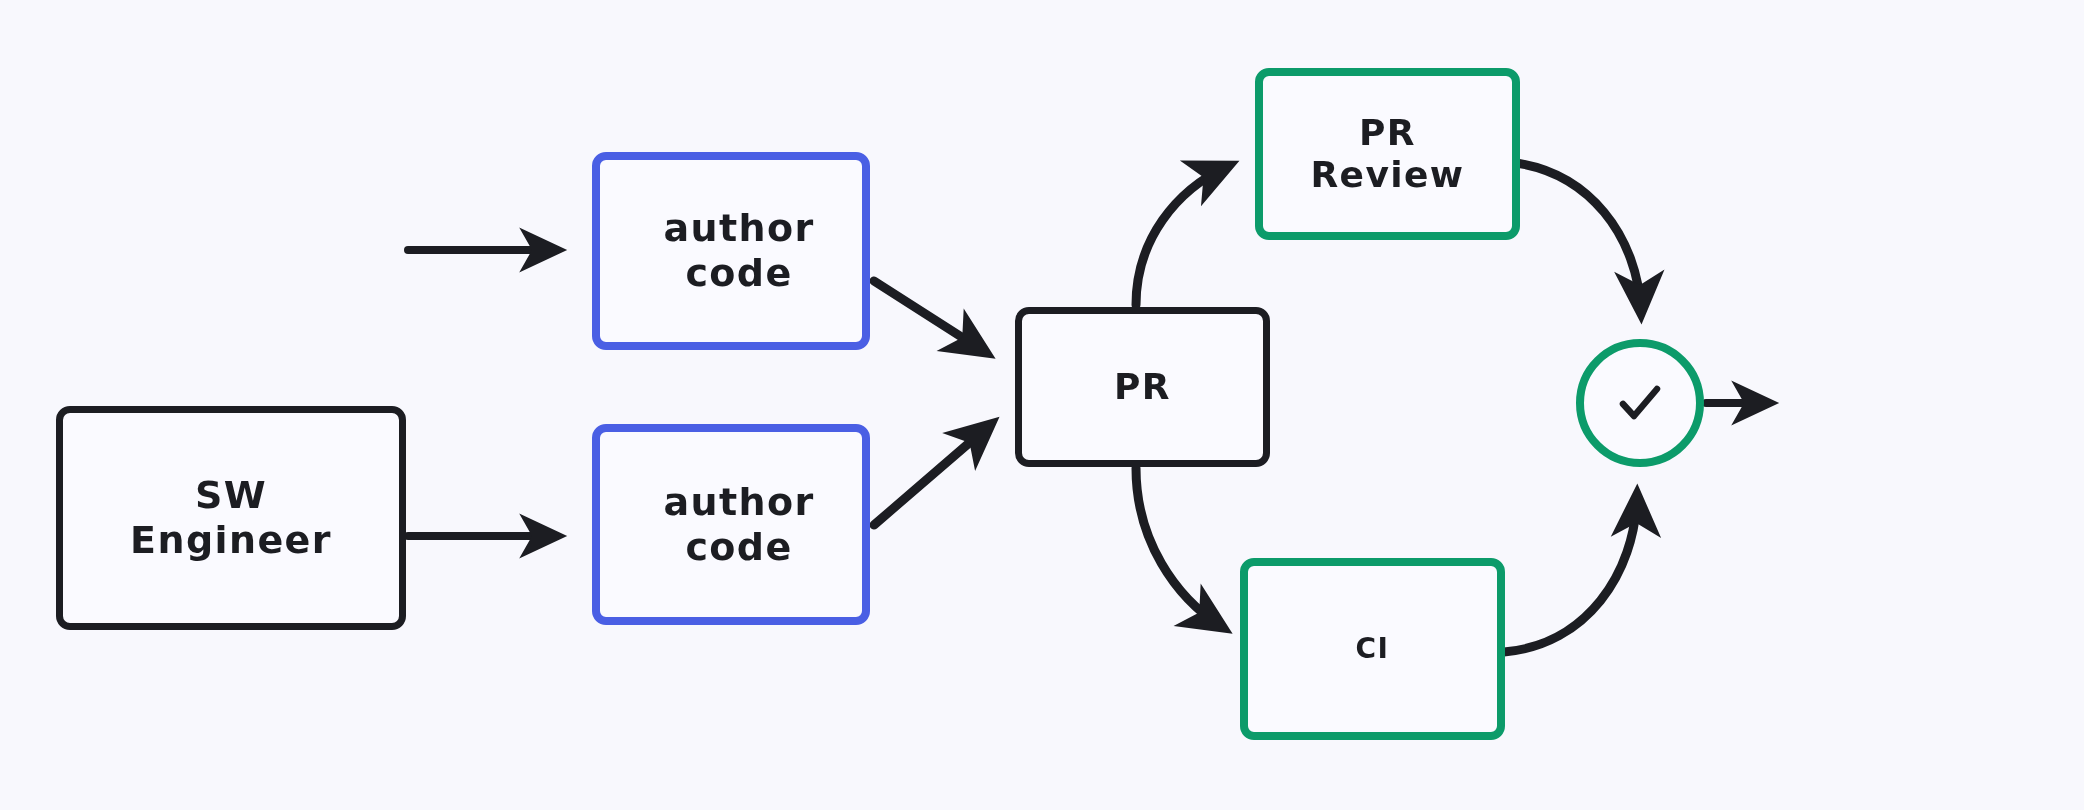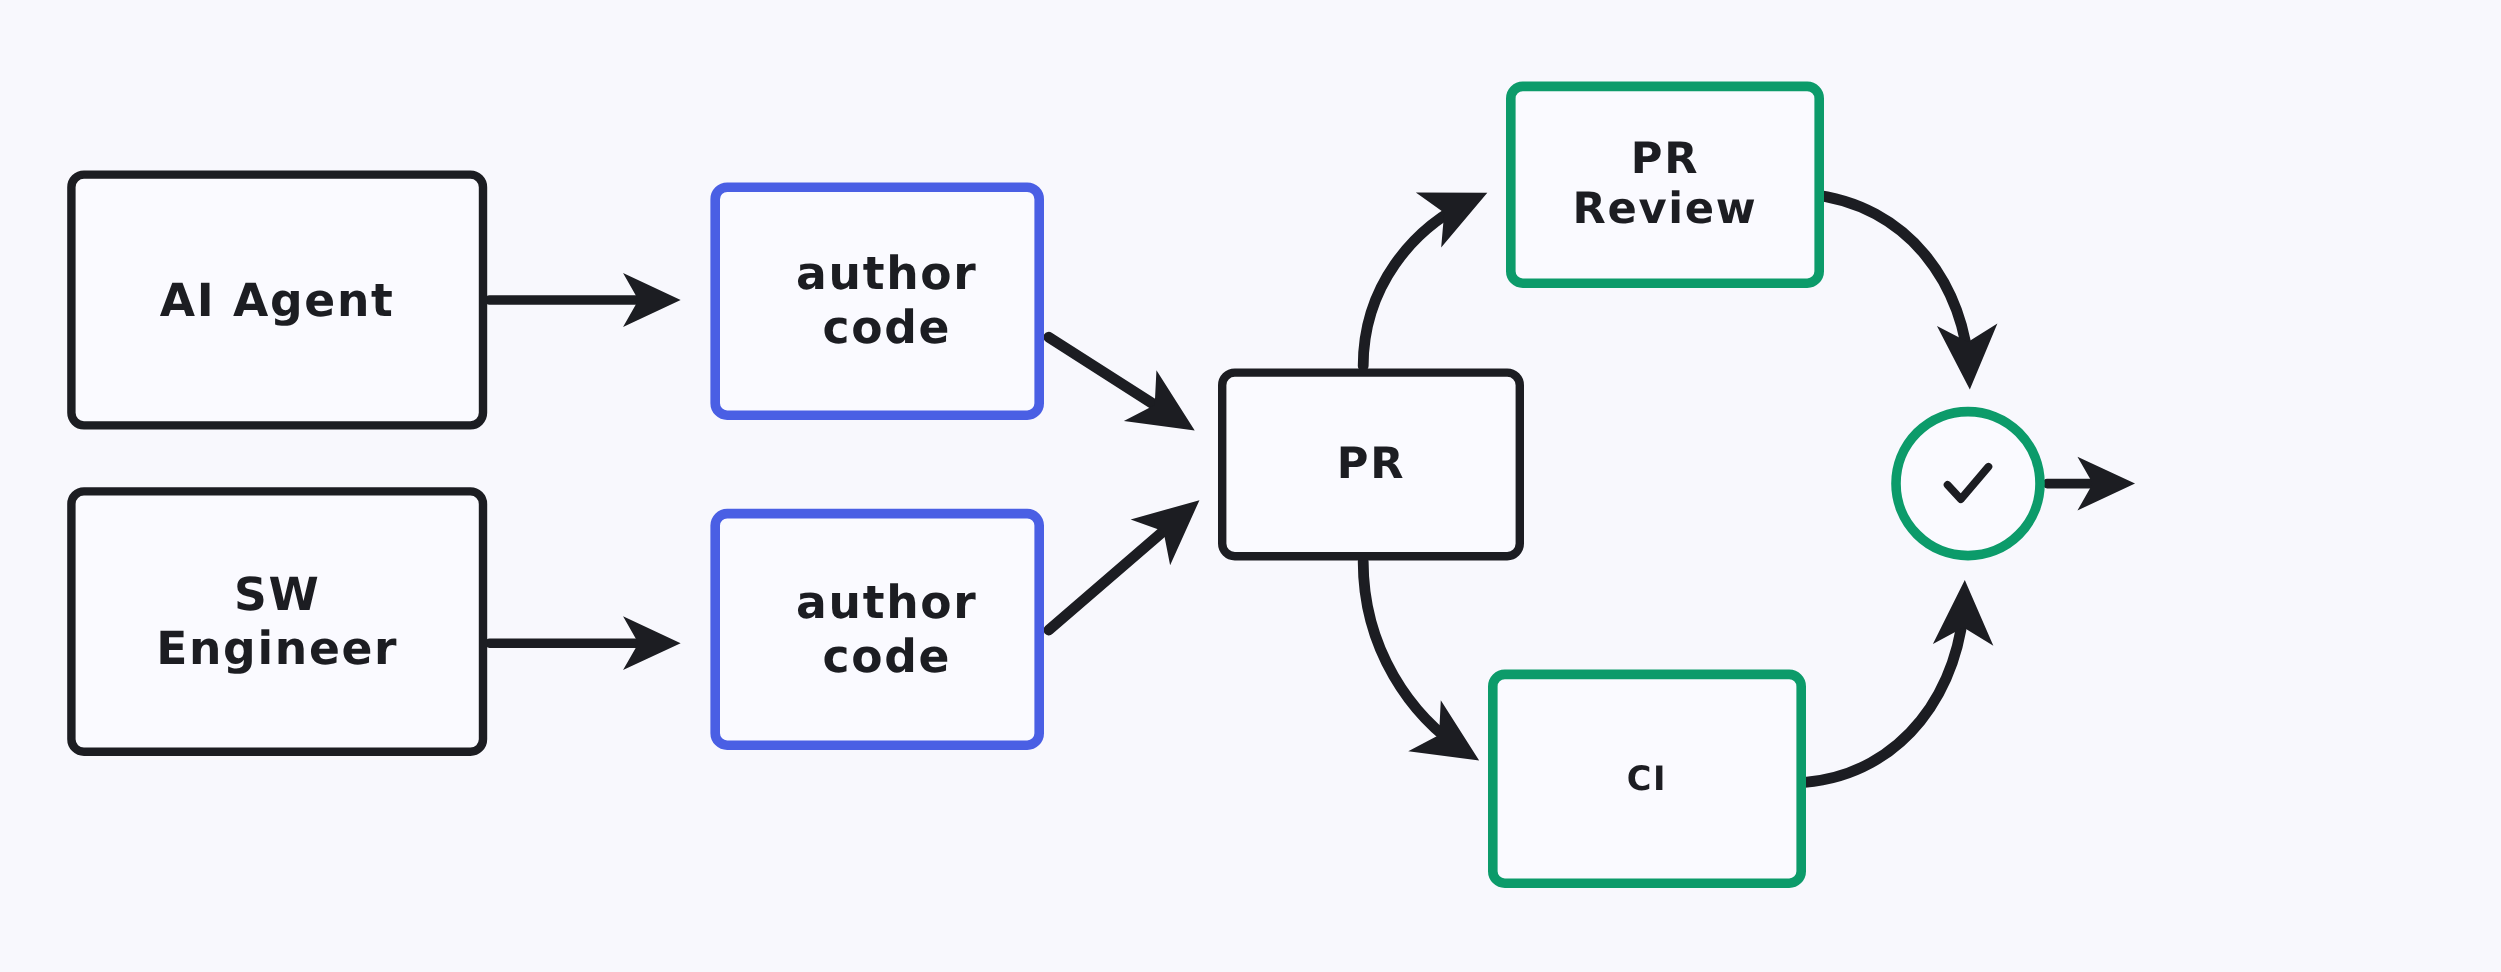"AI Agent" div.node { html: <div> <span>AI Agent</span> </div> -> none }
